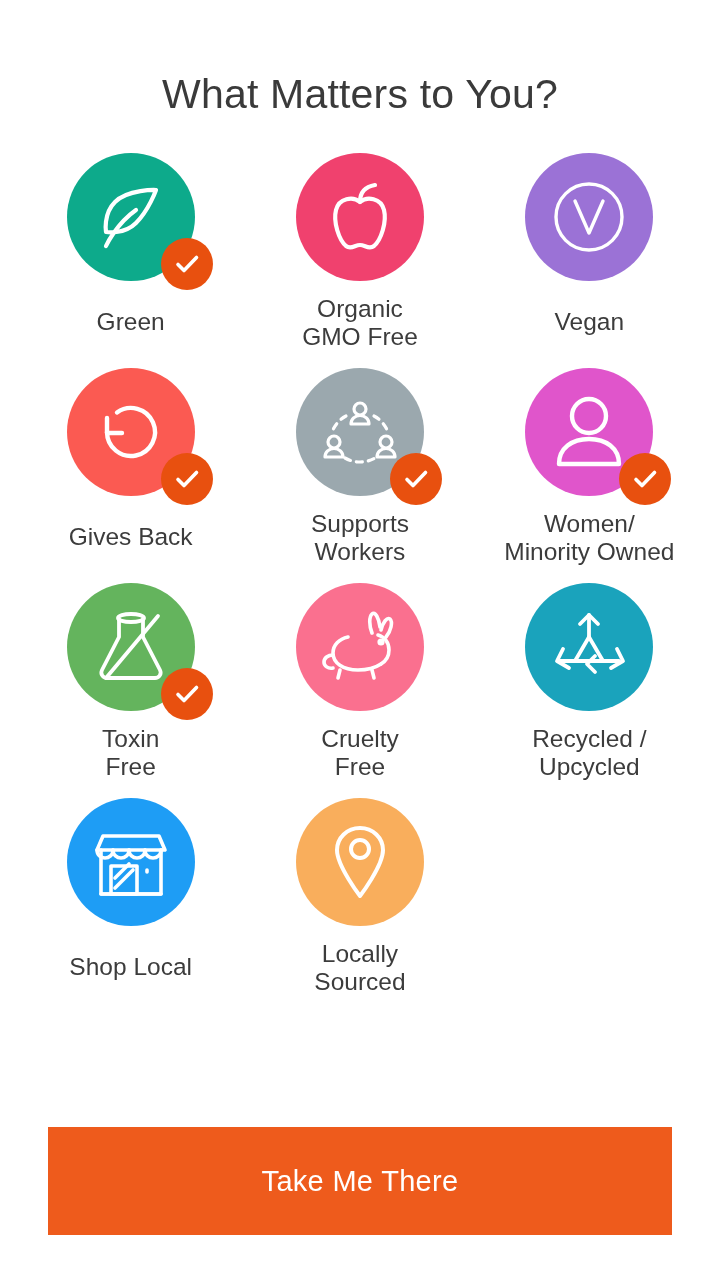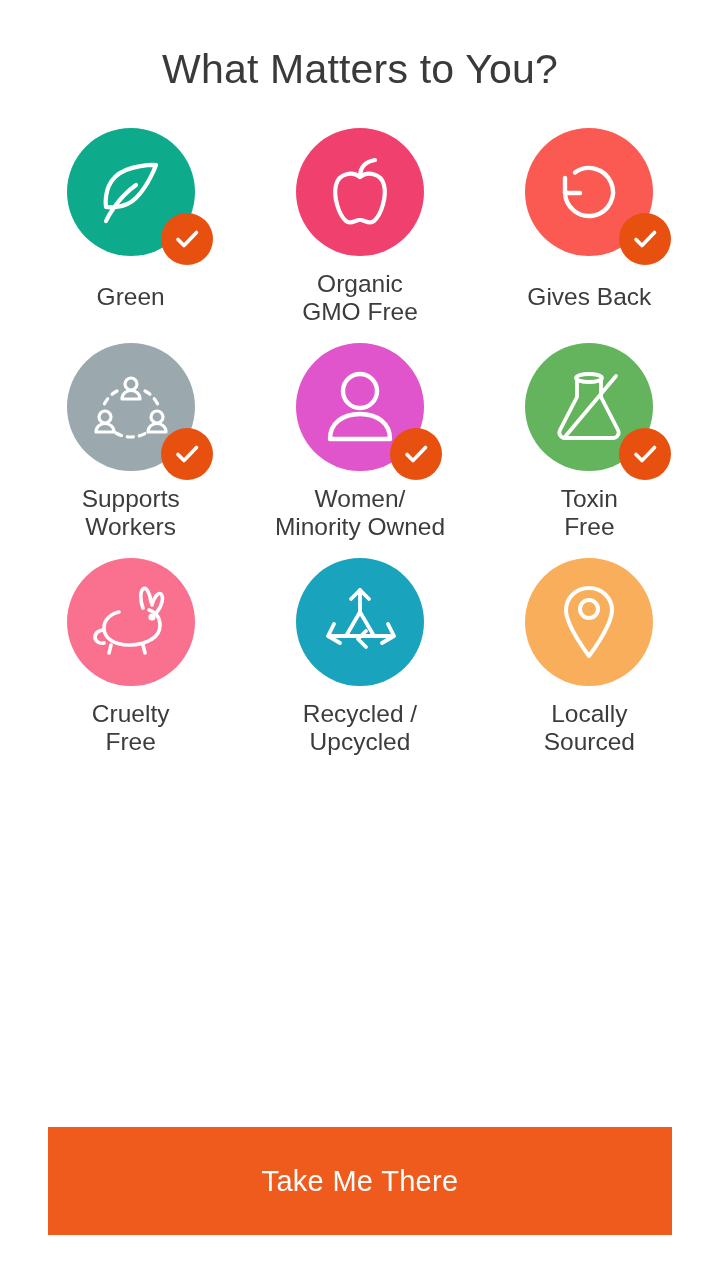"What Matters to You?" .page-title { margin-top: 45px -> 70px }
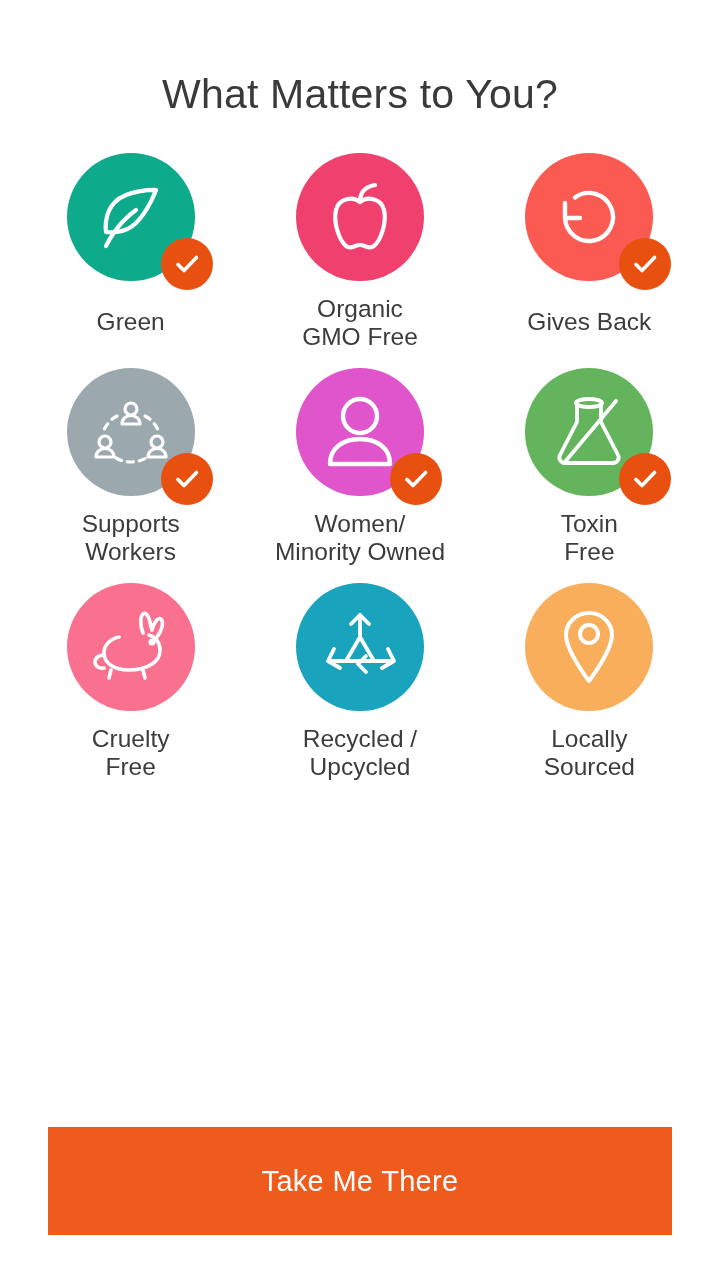"Vegan" div.cell { html: none -> <div> <div> <div> <svg> <circle></circle> <path></path> </svg> </div> </div> <div>Vegan</div> </div> }
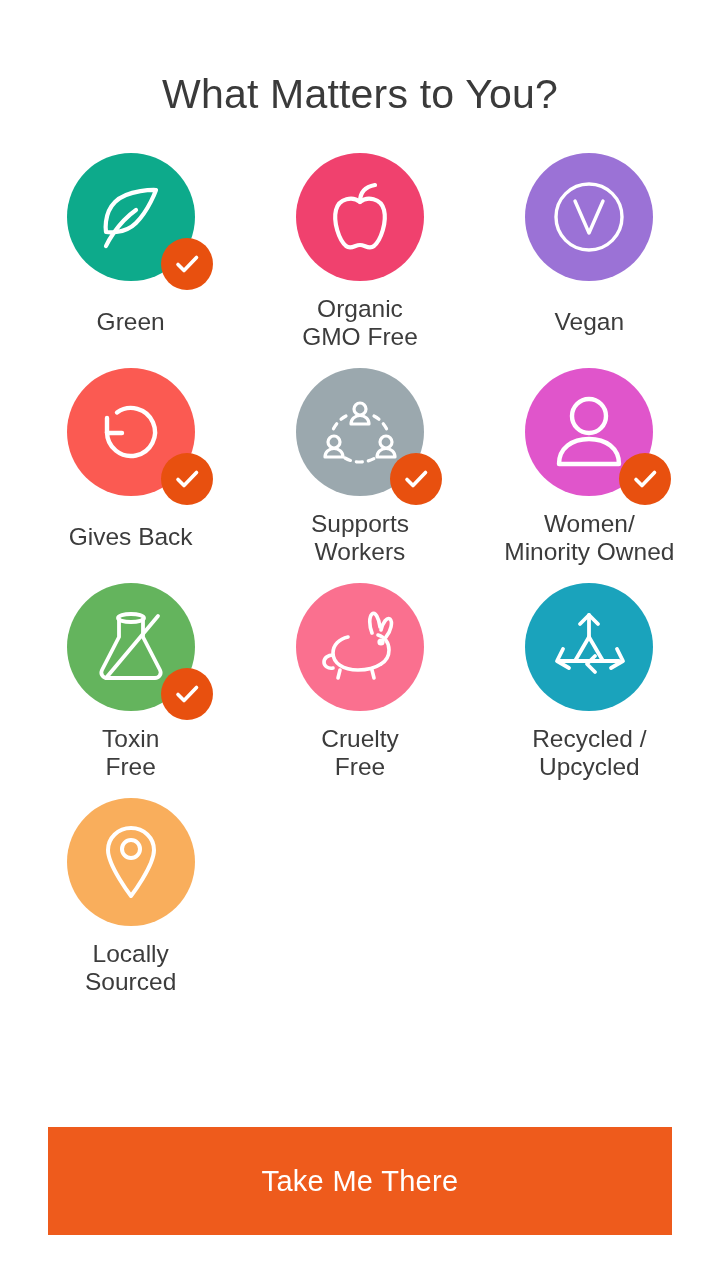"Shop Local" div.cell { html: none -> <div> <div> <div> <svg> <path></path> <path></path> <path></path> <path></path> <path></path> <path></path> <path></path> <path></path> <path></path> <path></path> <path></path> </svg> </div> </div> <div>Shop Local</div> </div> }
